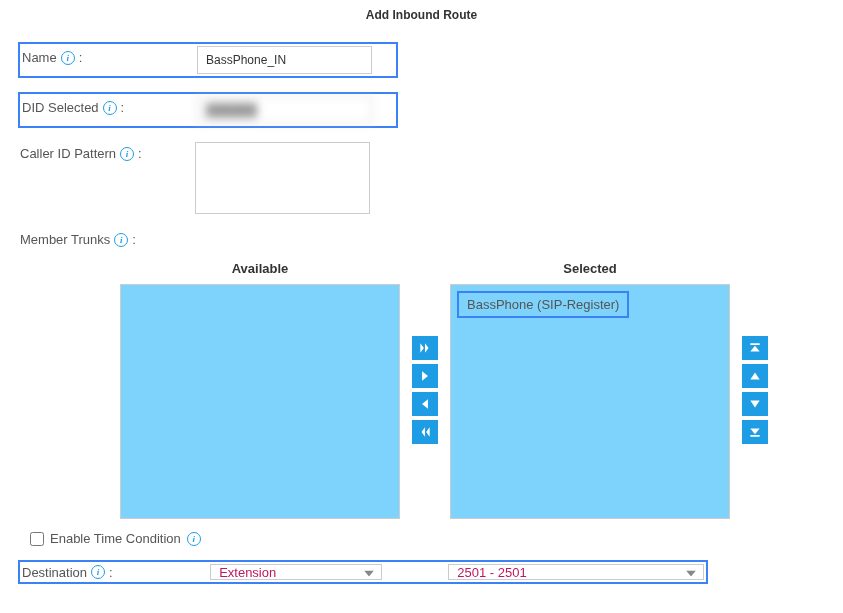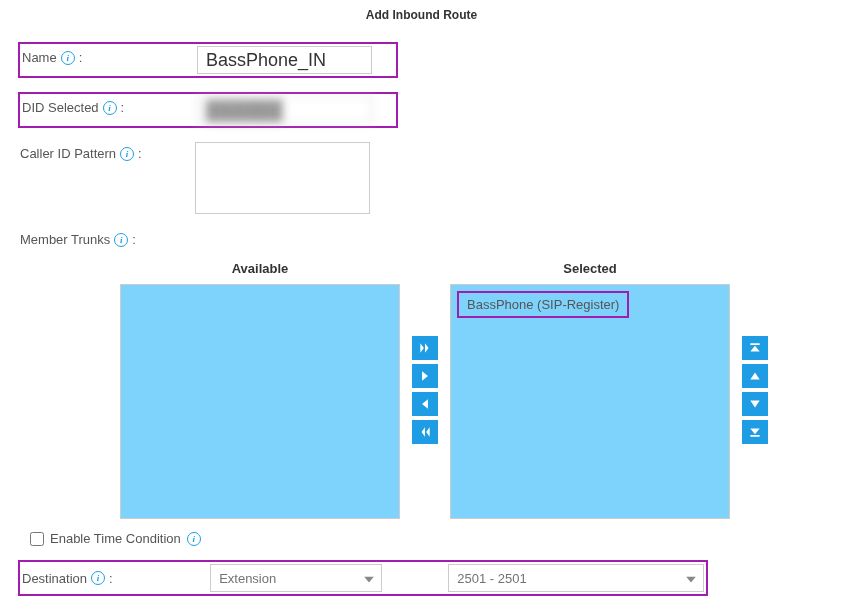"Name" .highlight-red { border: 2px solid #a21caf -> 2px solid #3b82f6 }
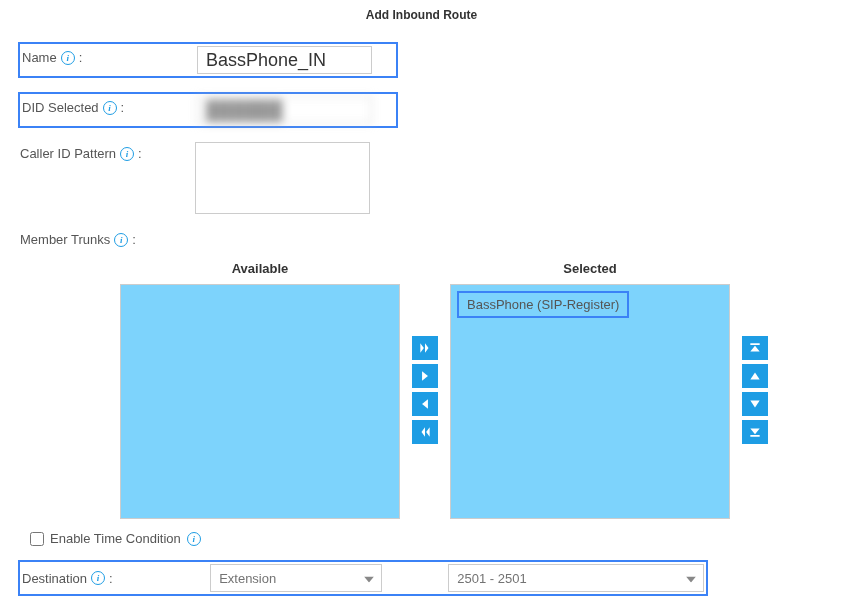"BassPhone_IN" .input-text { font-size: 18px -> 12px }
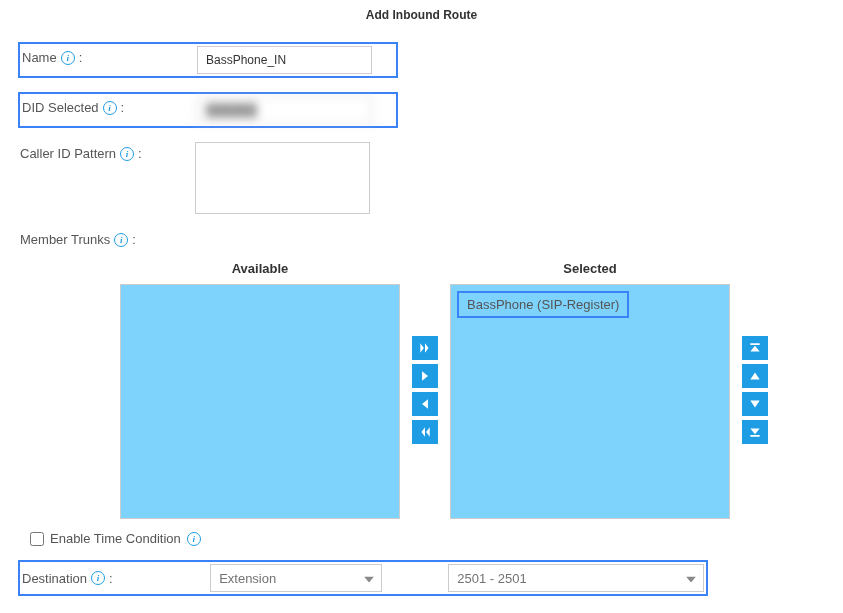"Extension" .select-box { color: #737373 -> #be185d; height: 28px -> 16px }
